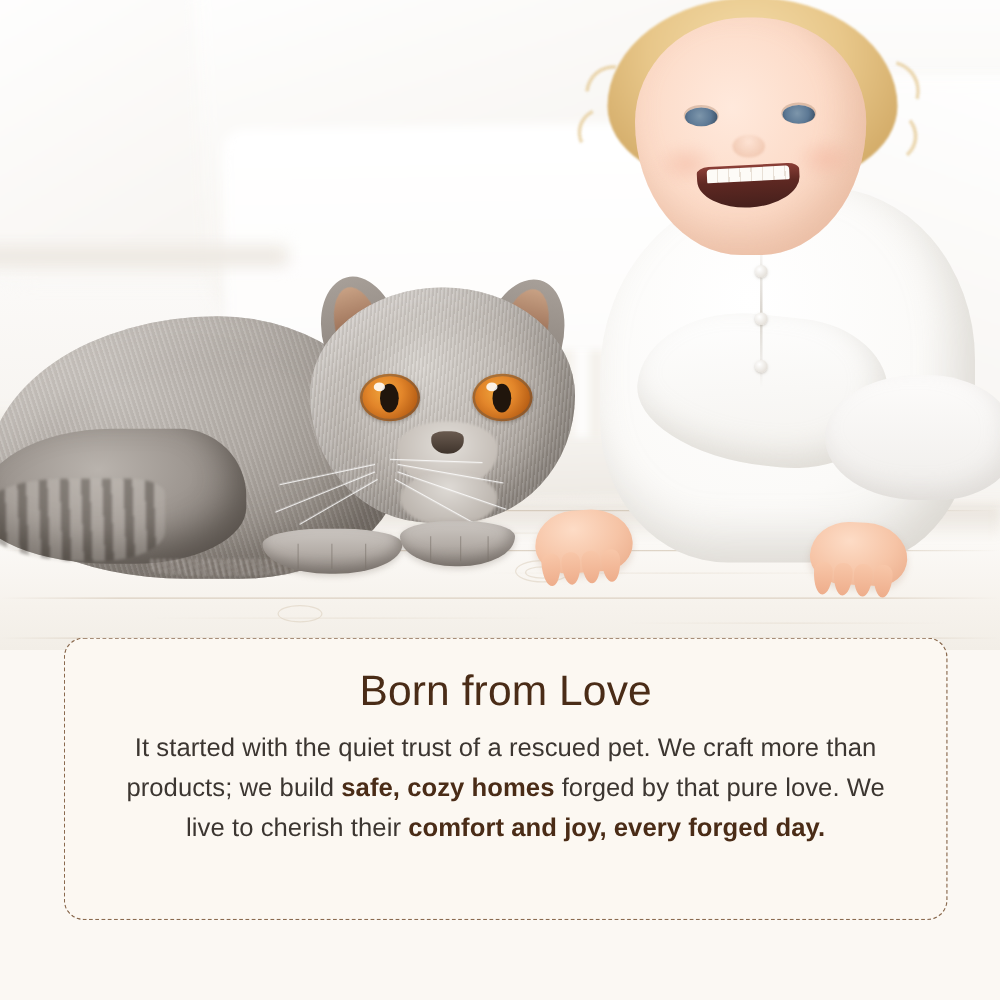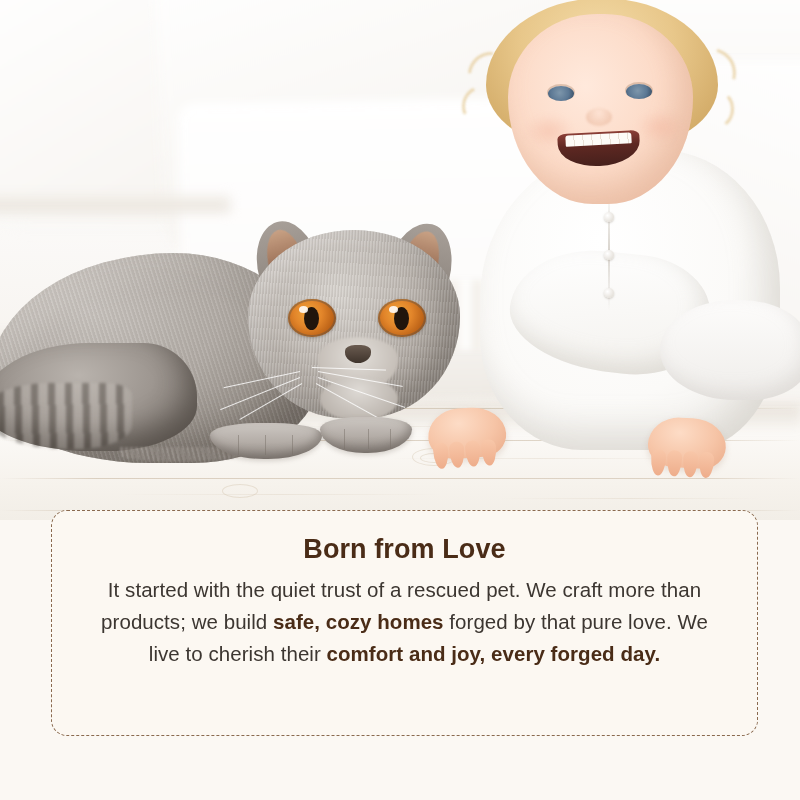"Born from Love" #card-title { font-size: 27px -> 34px; font-weight: bold -> normal }
